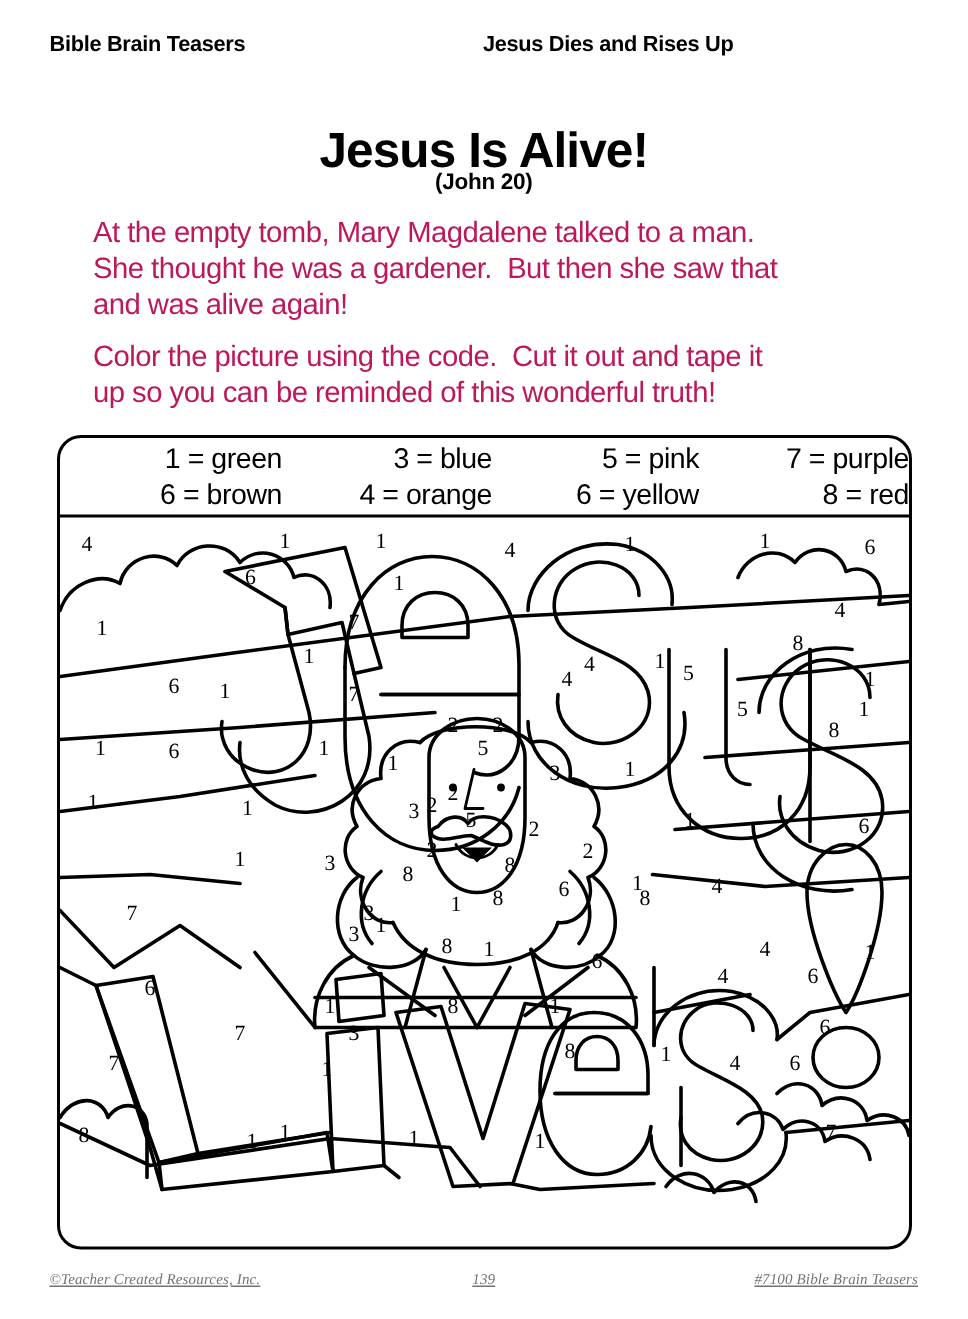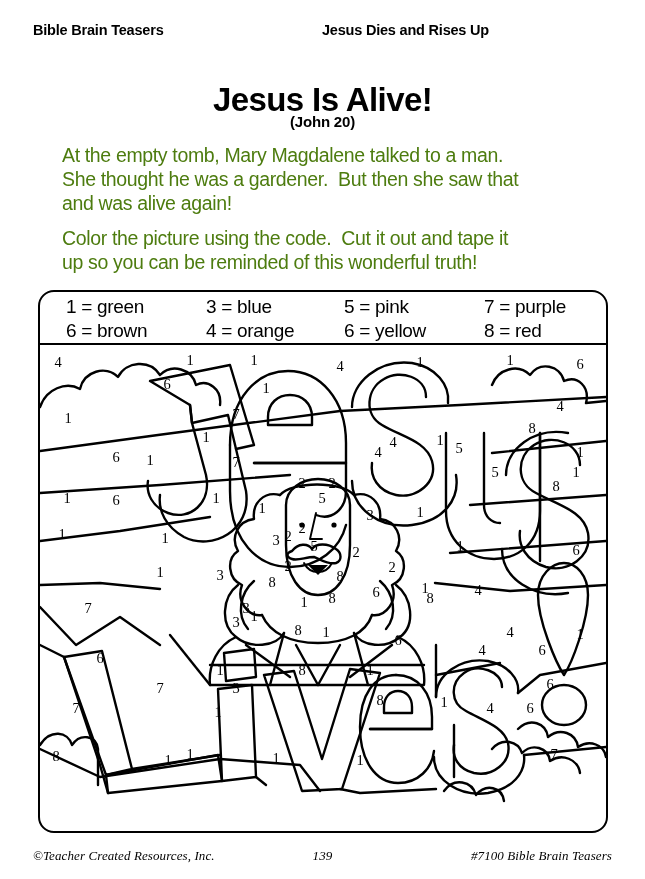"At the empty tomb, Mary" .body-copy { color: #4d7c0f -> #be185d }
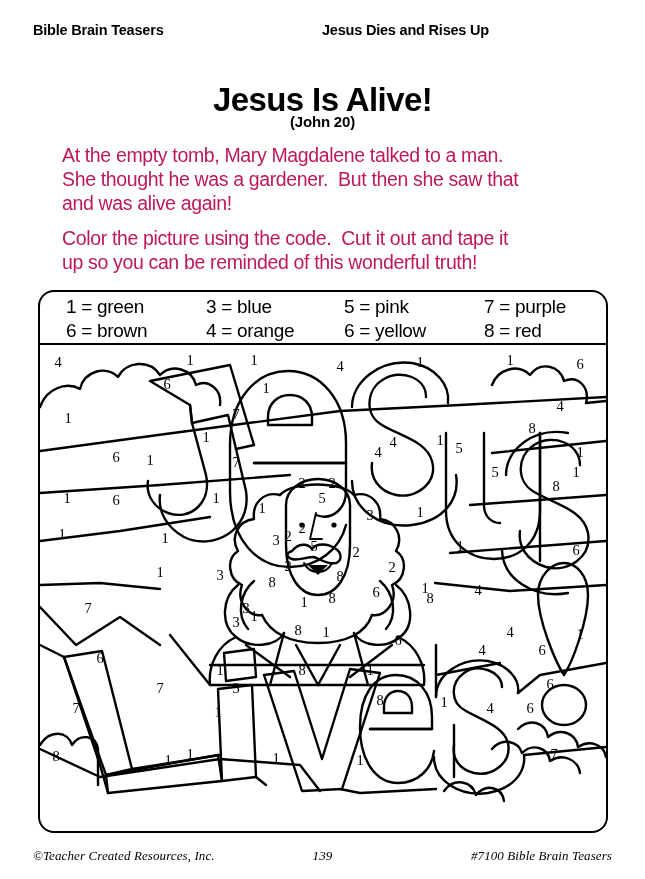"1 = green" .picture-frame { text-align: none -> right }
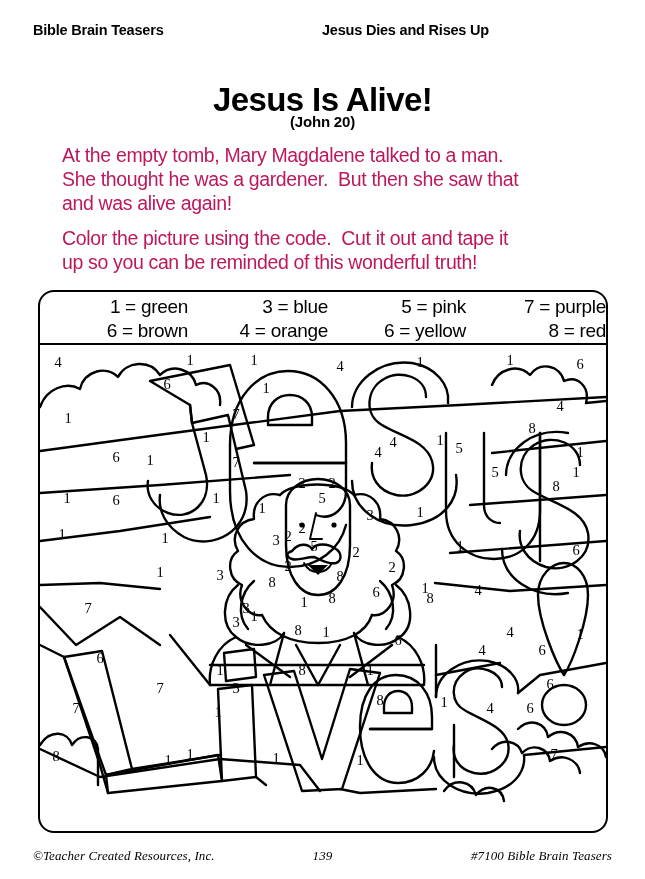"©Teacher Created Resources, Inc." .footer span { color: #000000 -> #737373; font-size: 13px -> 10px; text-decoration: none -> underline }
